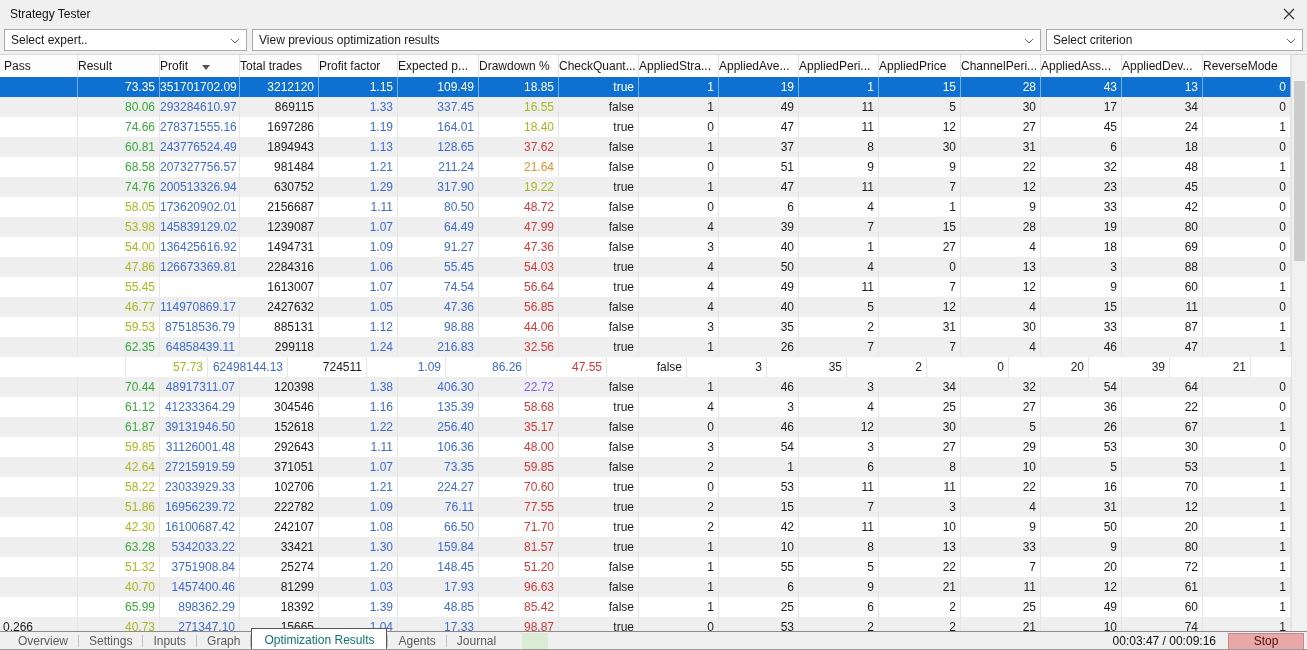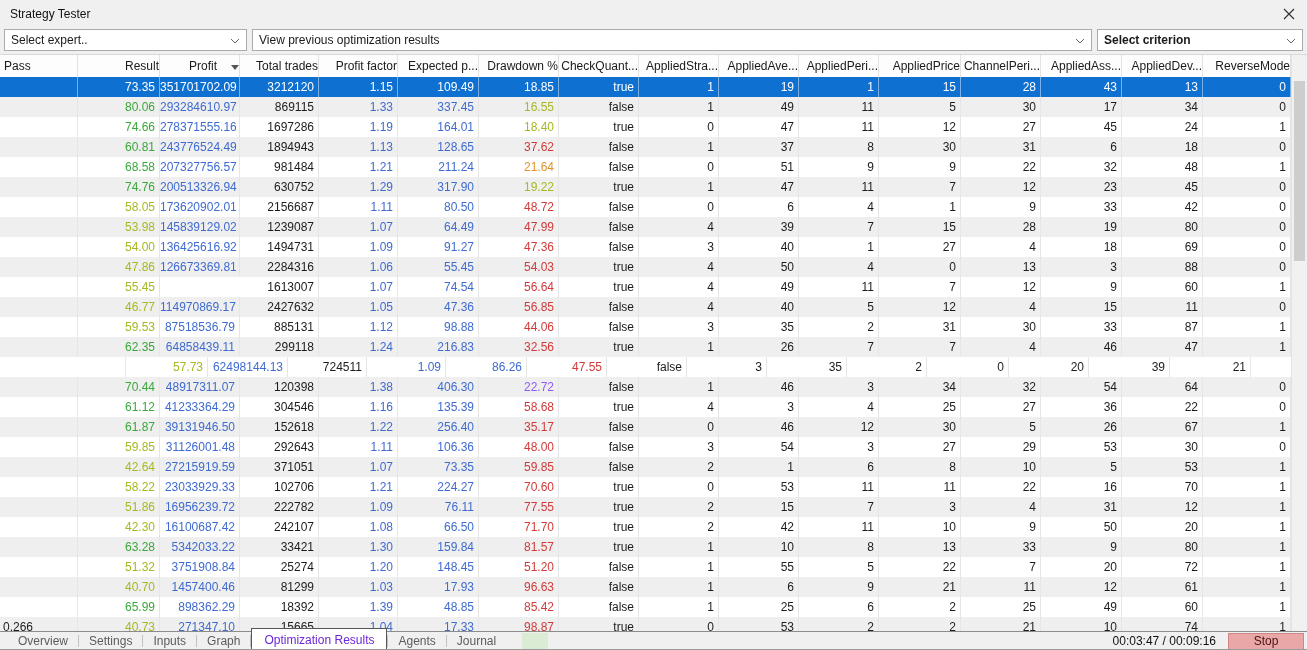"Select criterion" .dd-criterion { font-weight: bold -> none; width: 206px -> 257px }
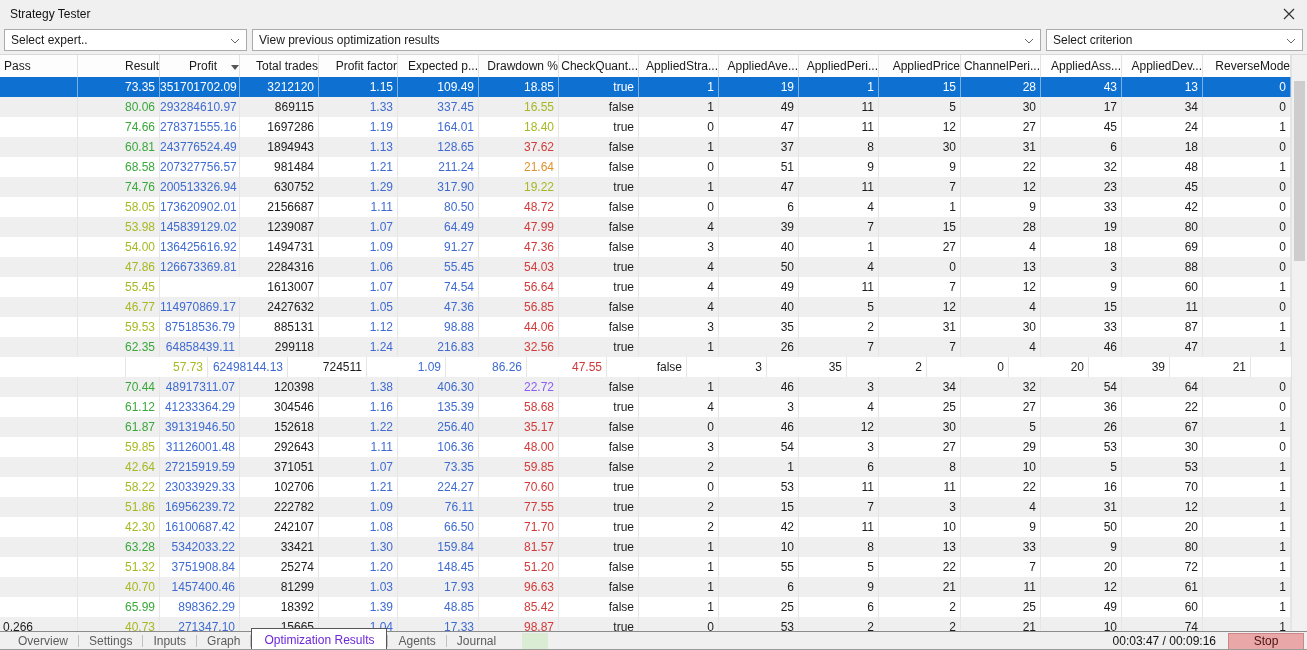"Result" .th { justify-content: flex-end -> flex-start }
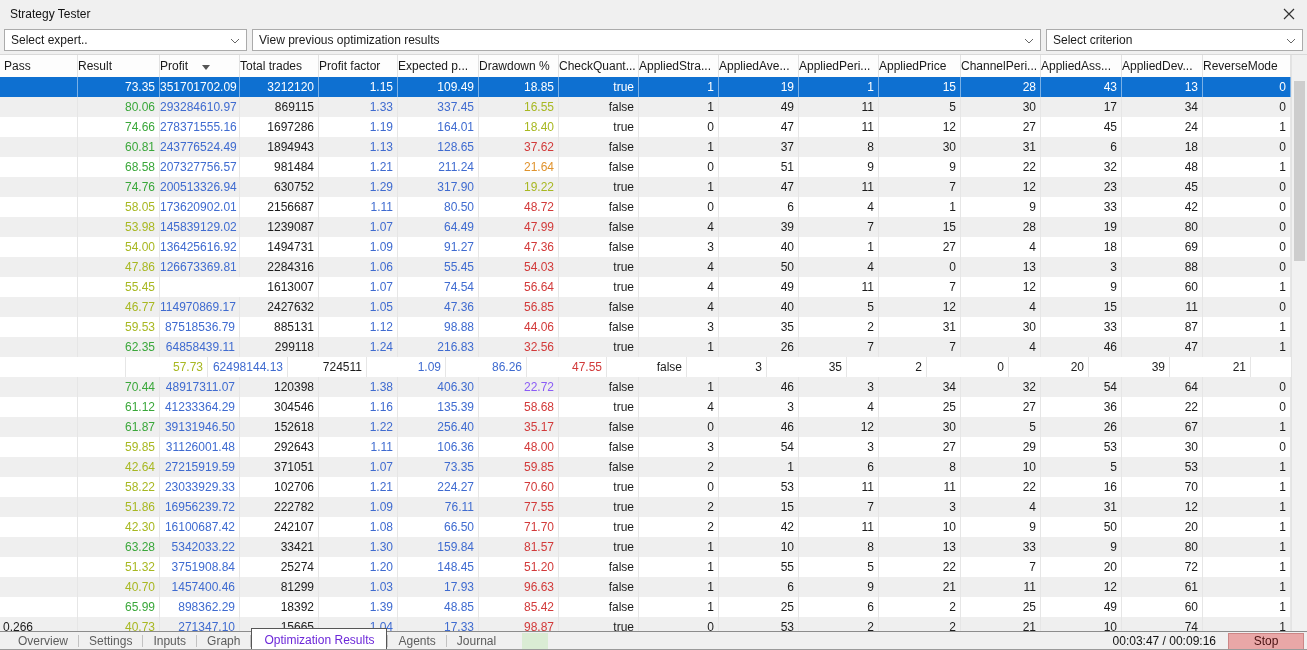"Optimization Results" .tab.active { color: #6d28d9 -> #0f766e }
